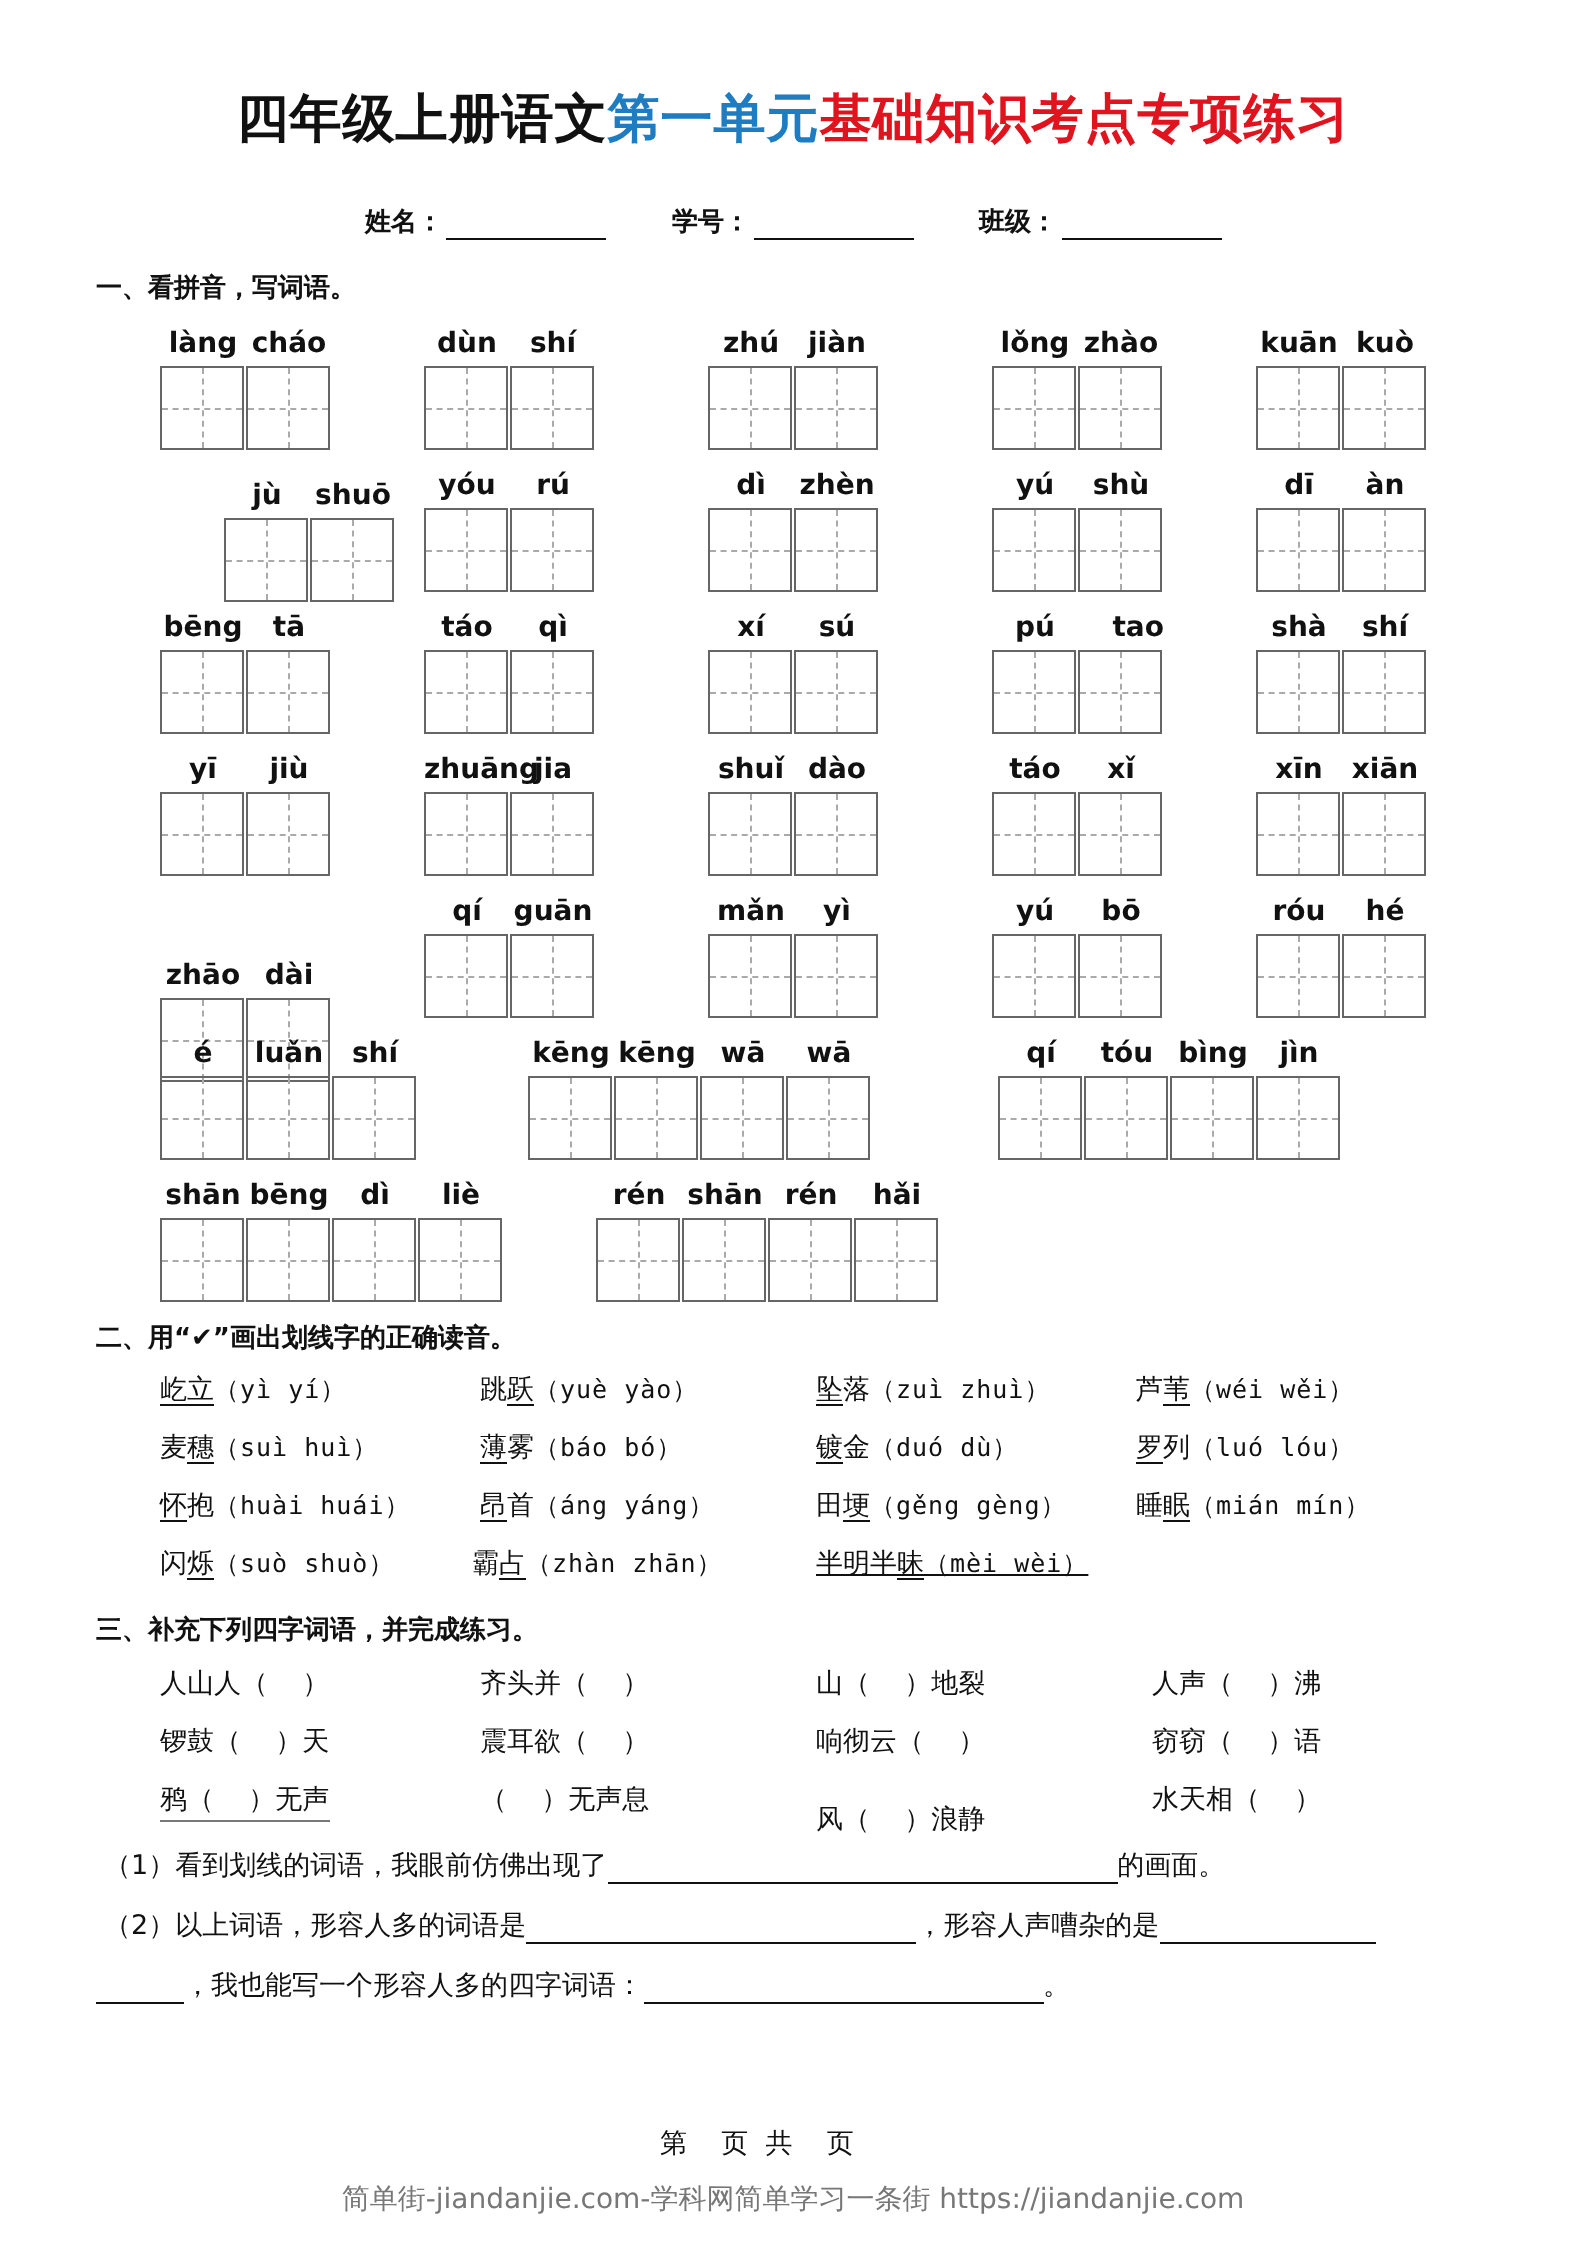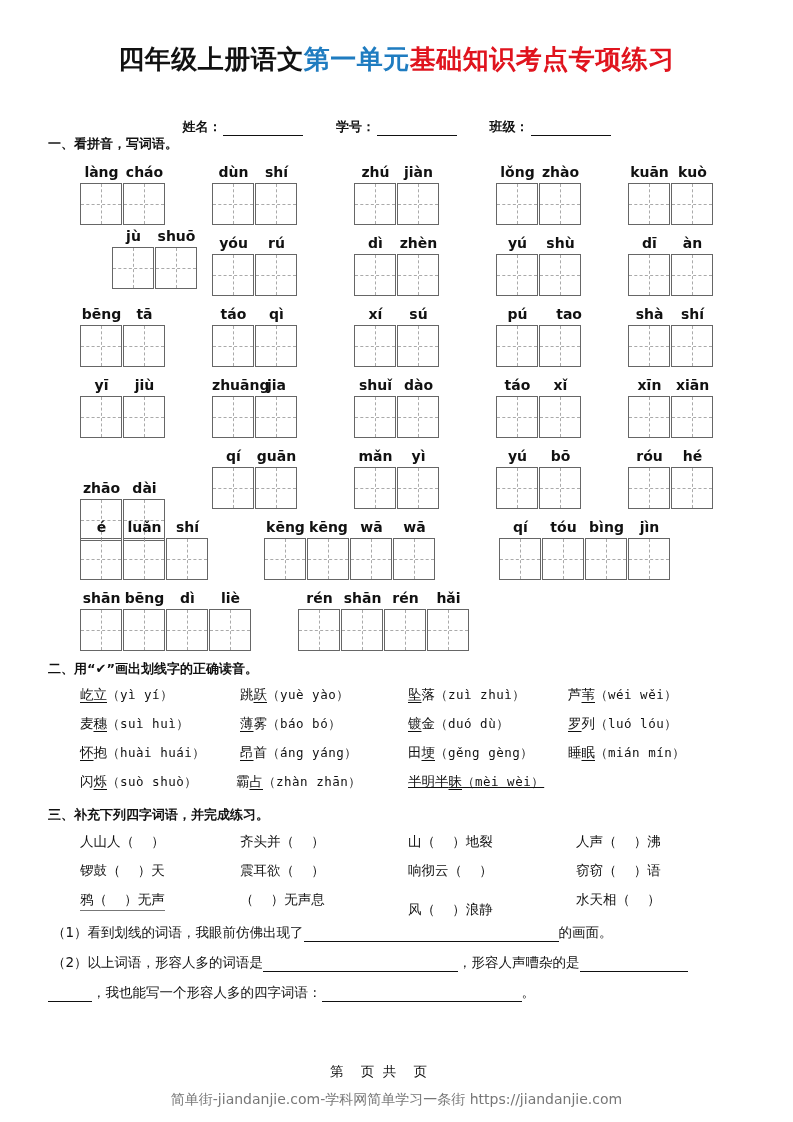"姓名：" .info .field { margin: 16px 14px -> 0 14px }
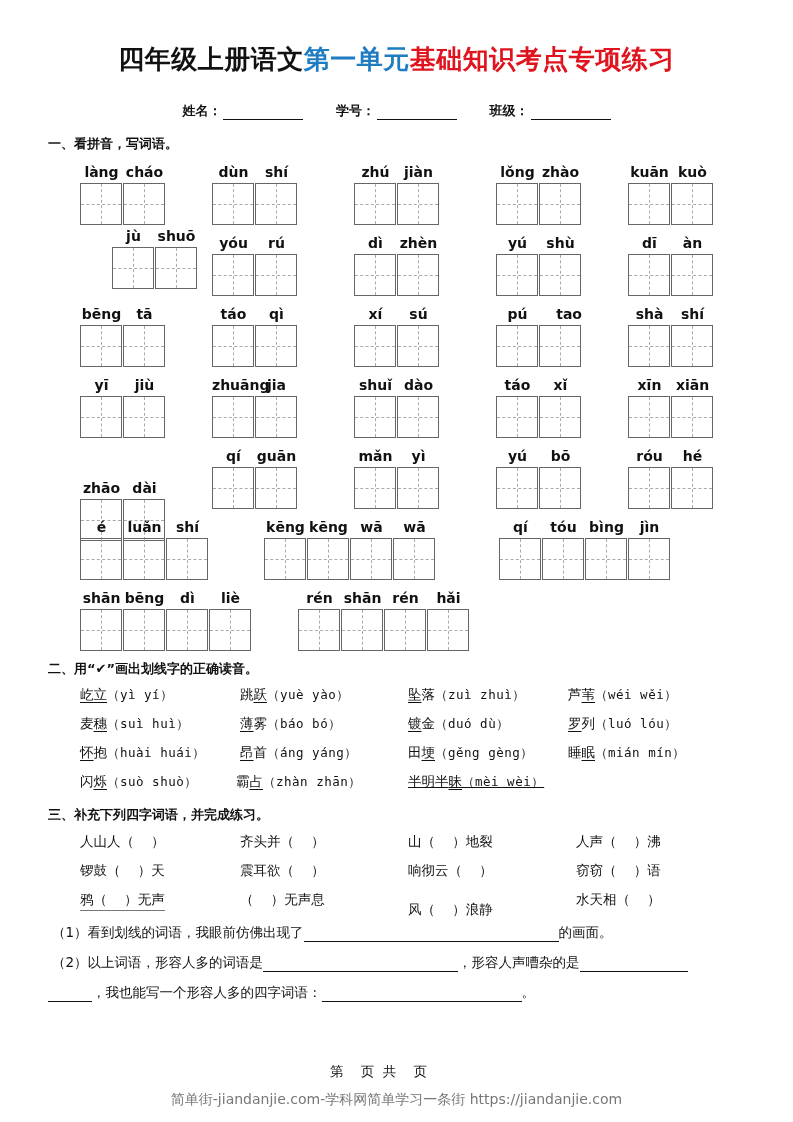"jù" div.word { top: 226px -> 238px }
